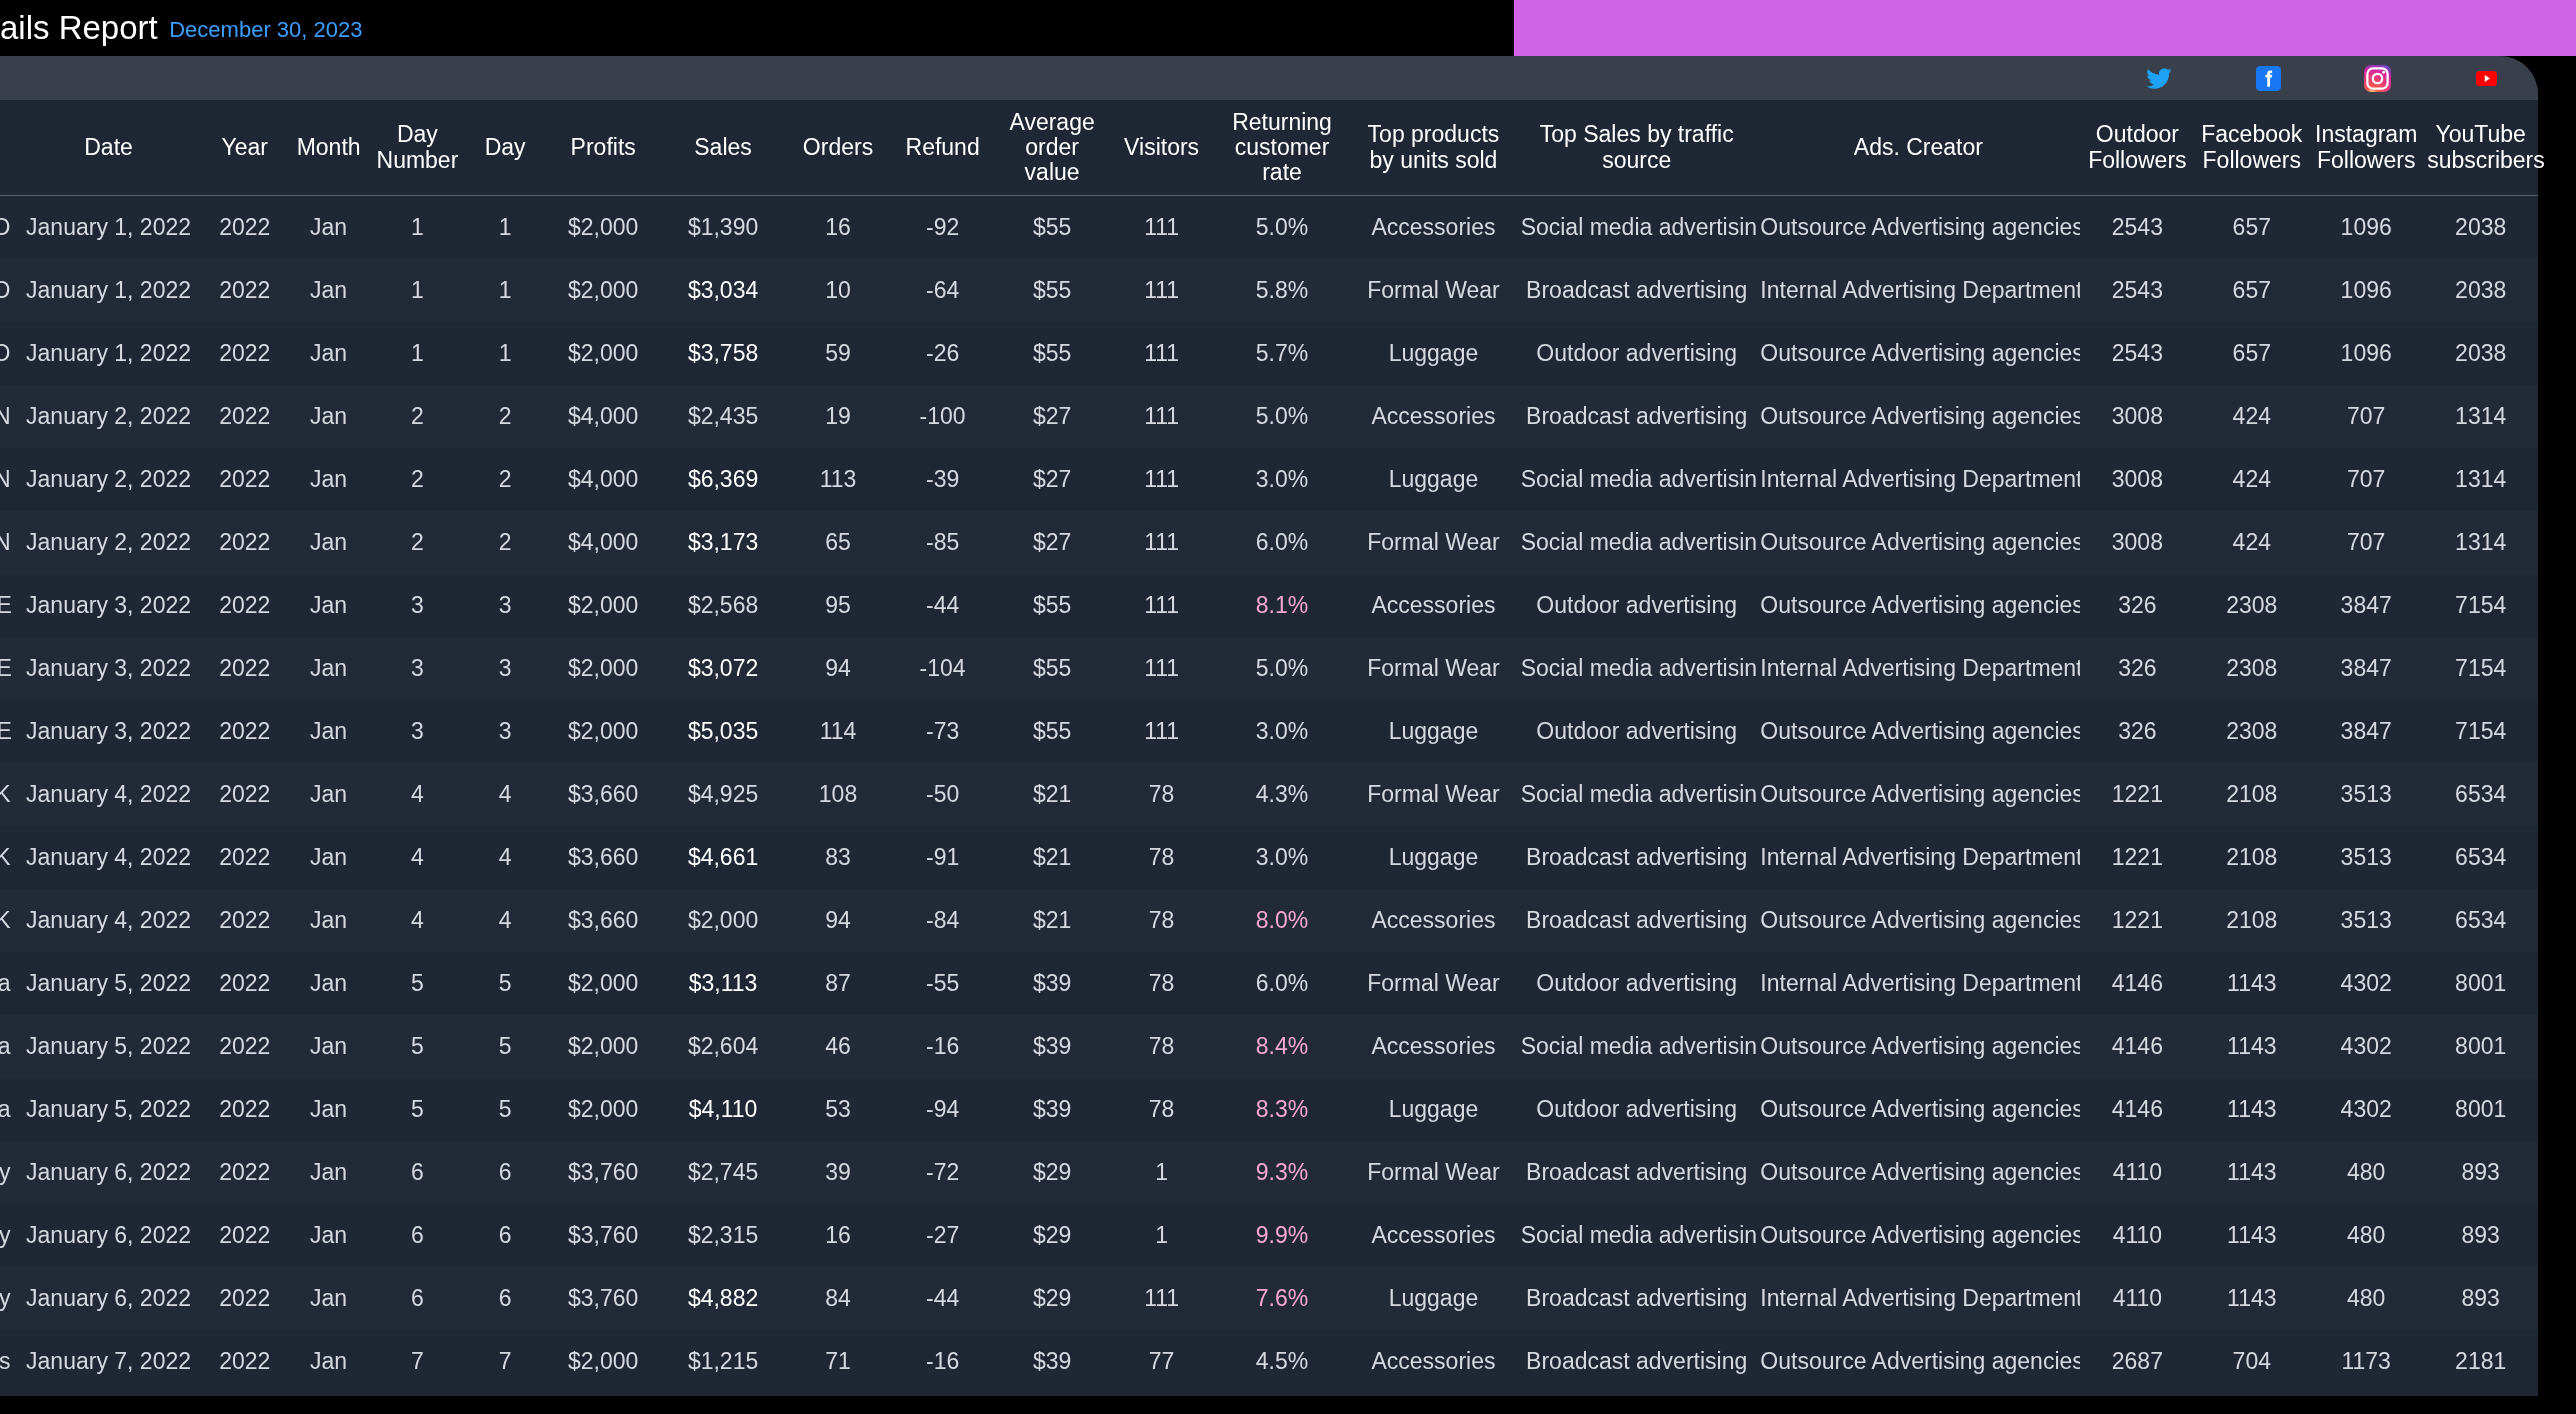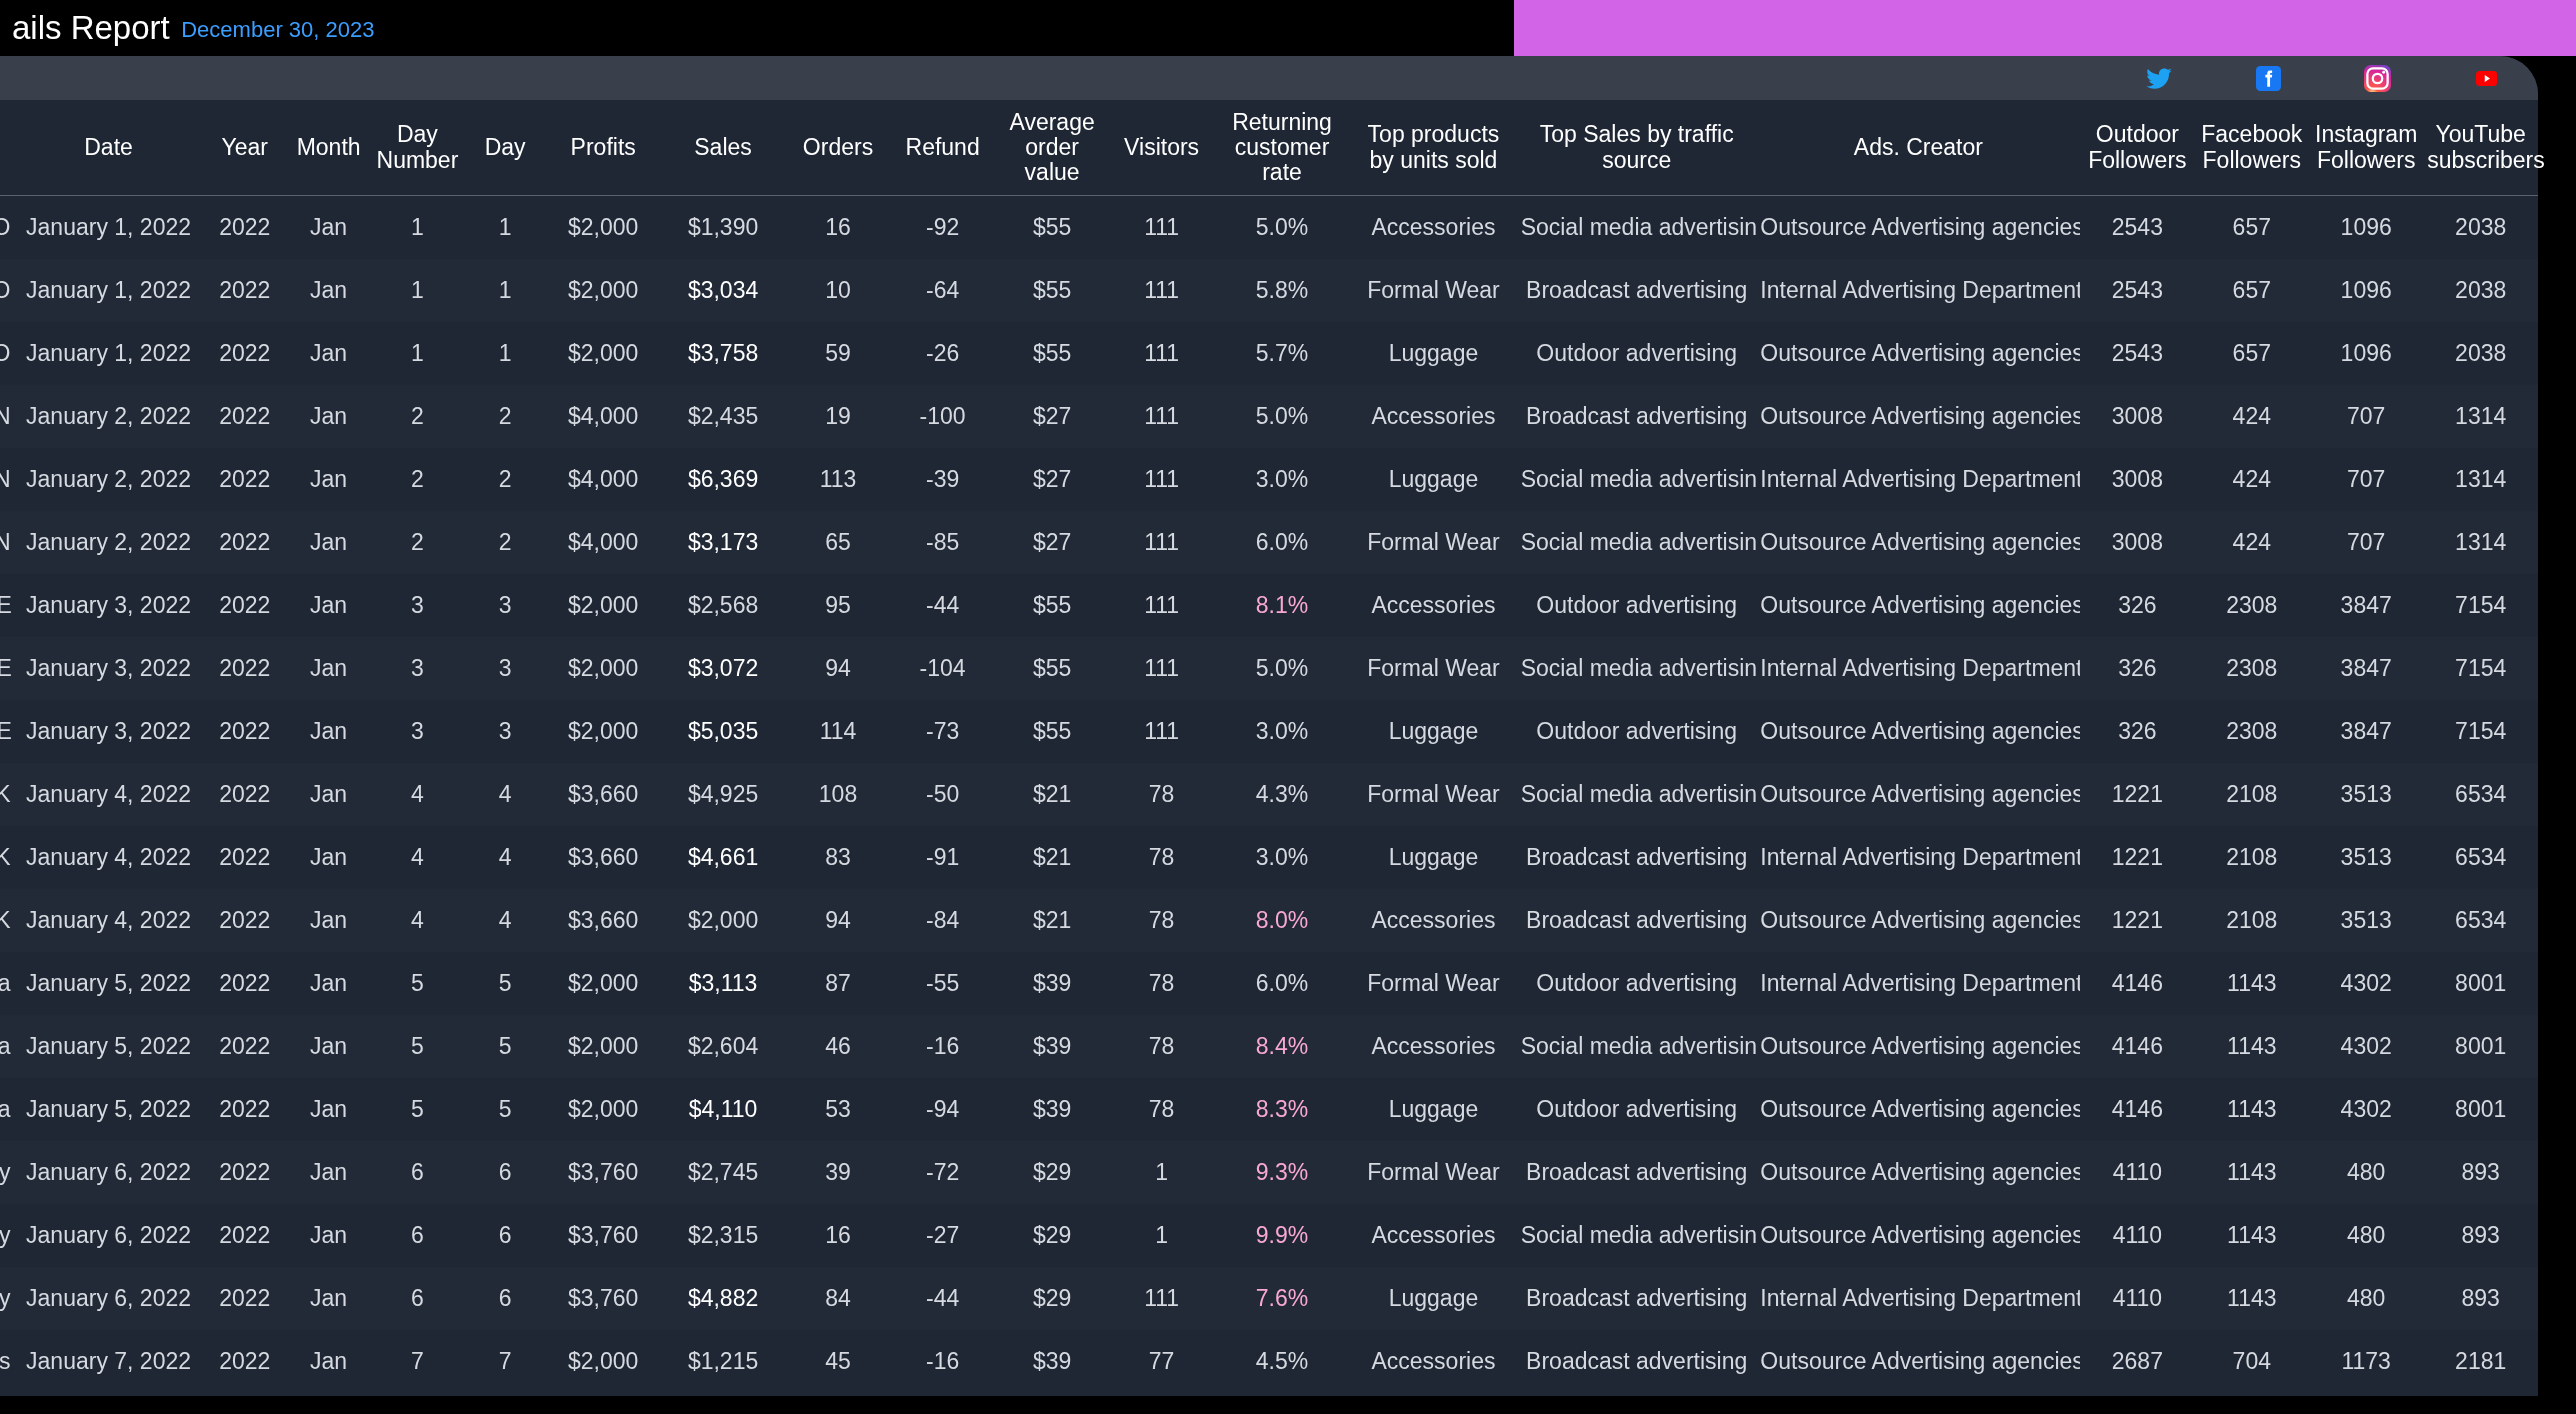"ails Report" .title-bar { padding-left: 12px -> 0px }
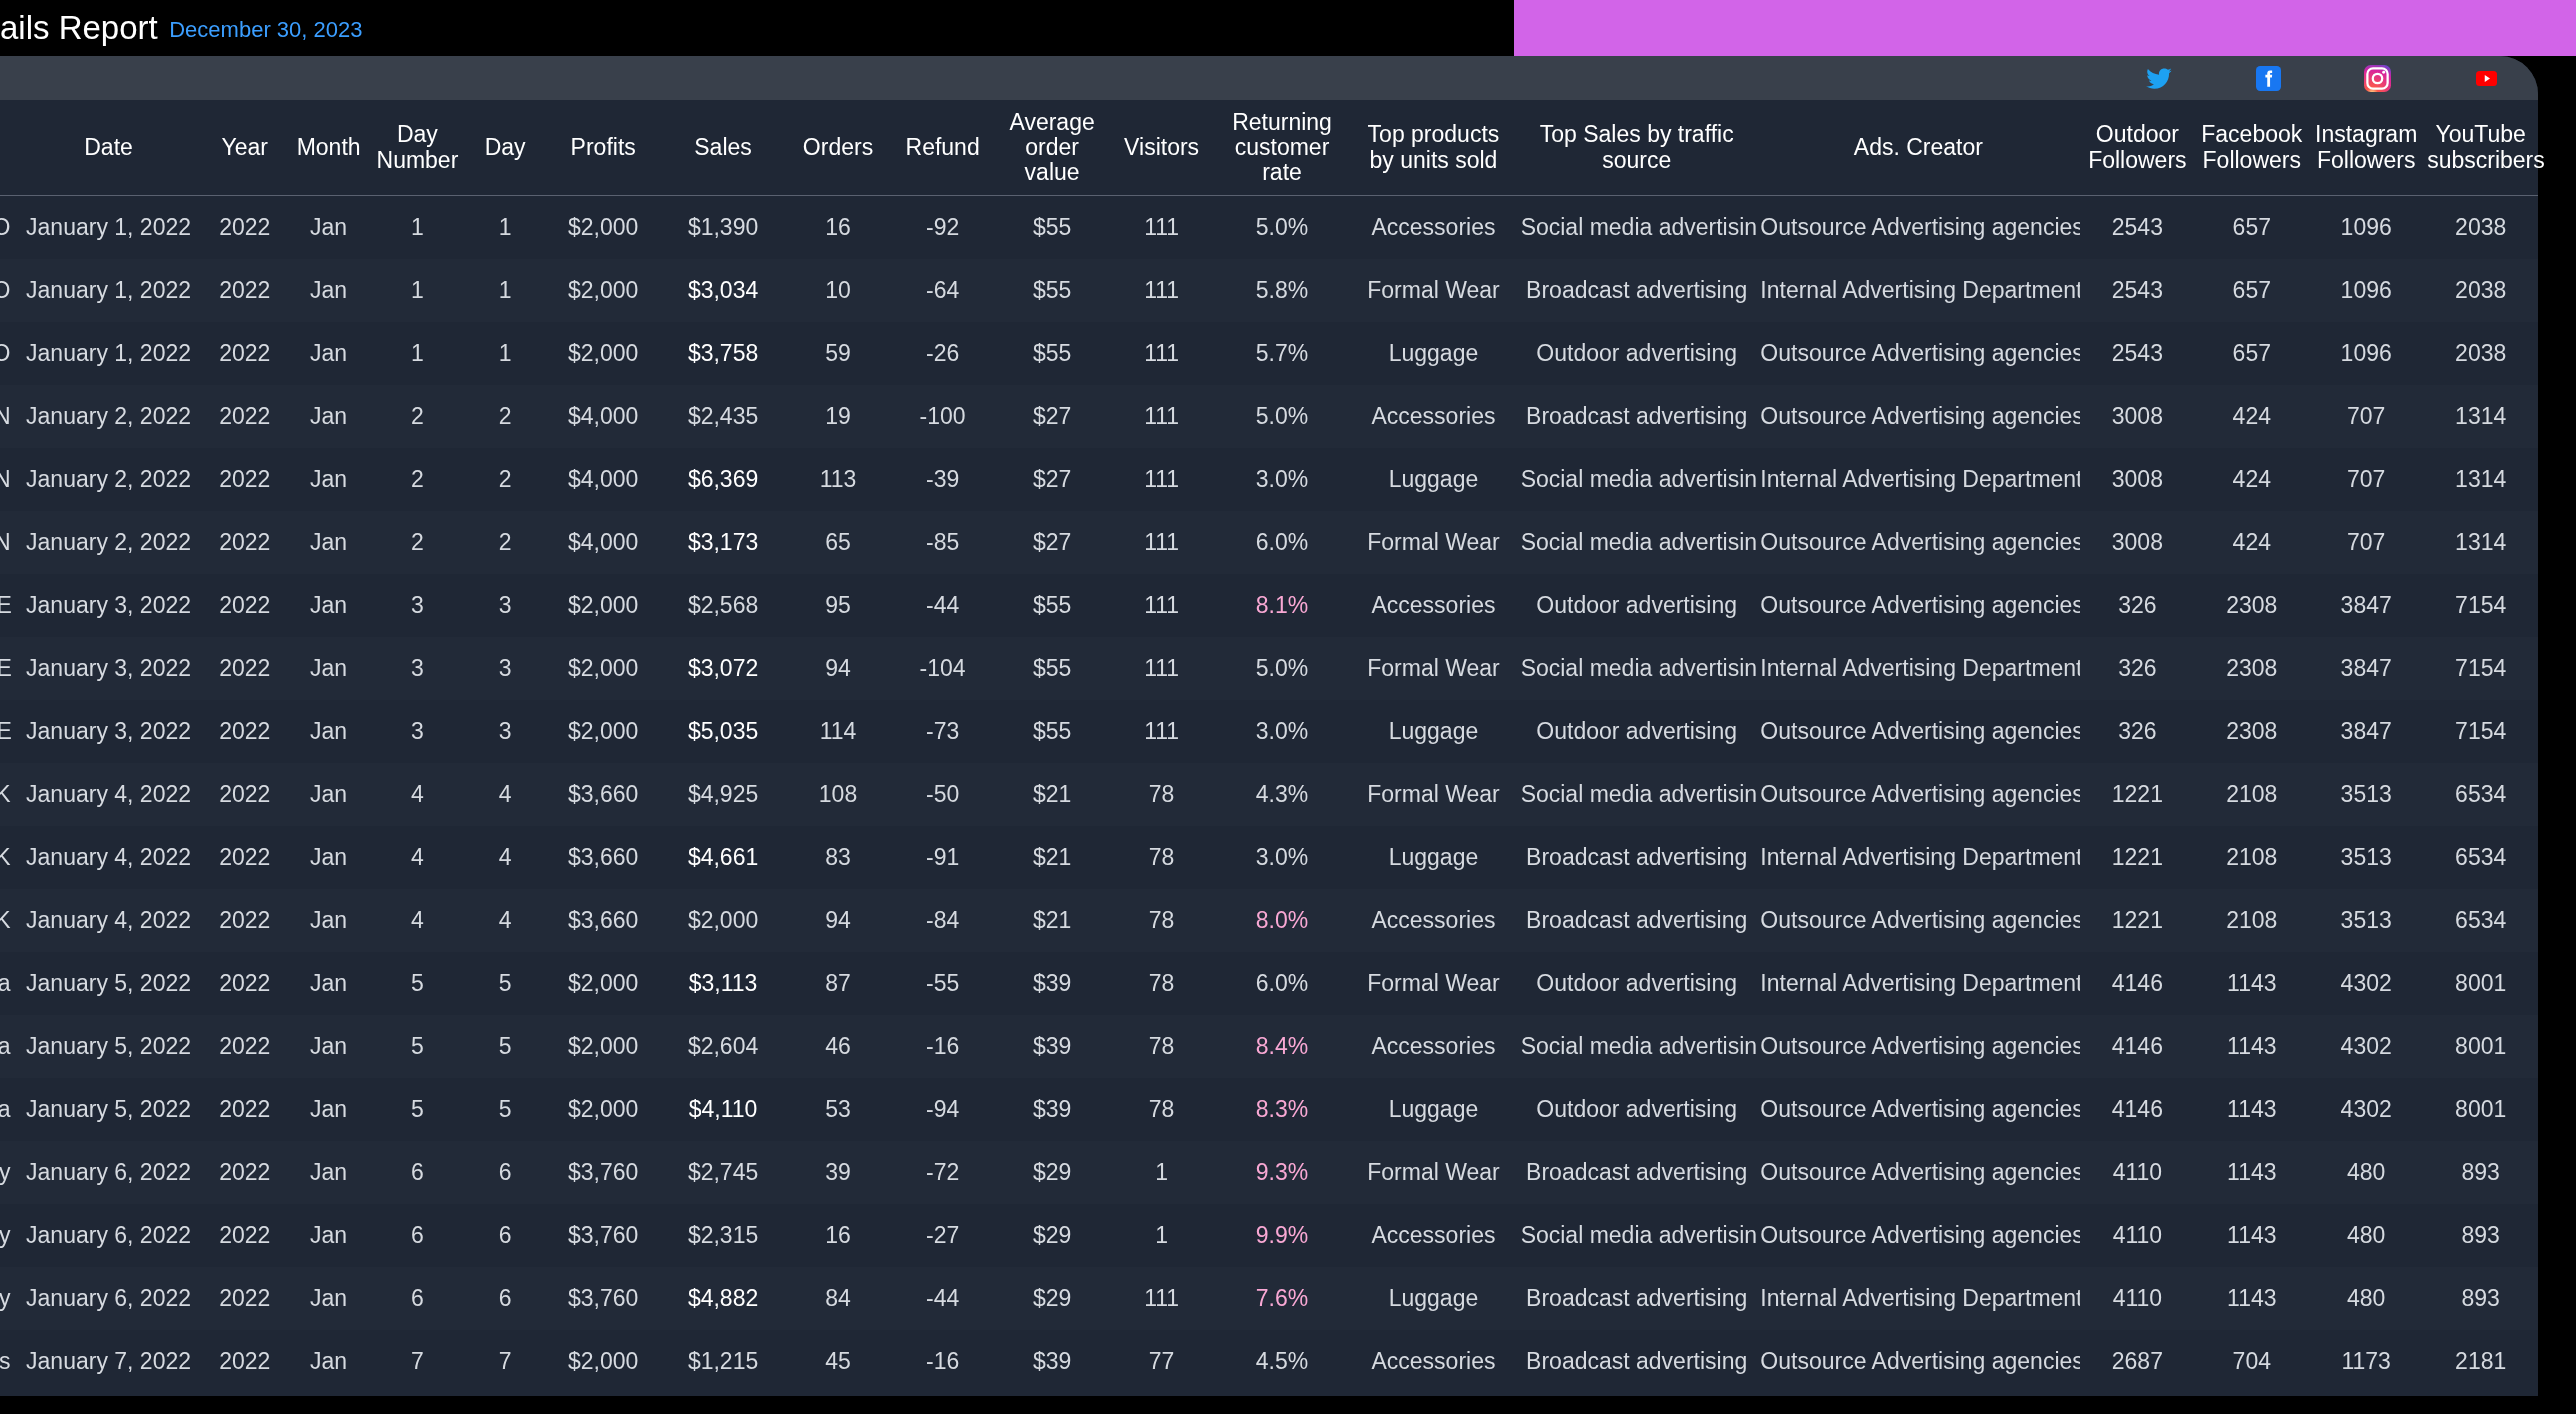"45" td { text: 45 -> 71 }
